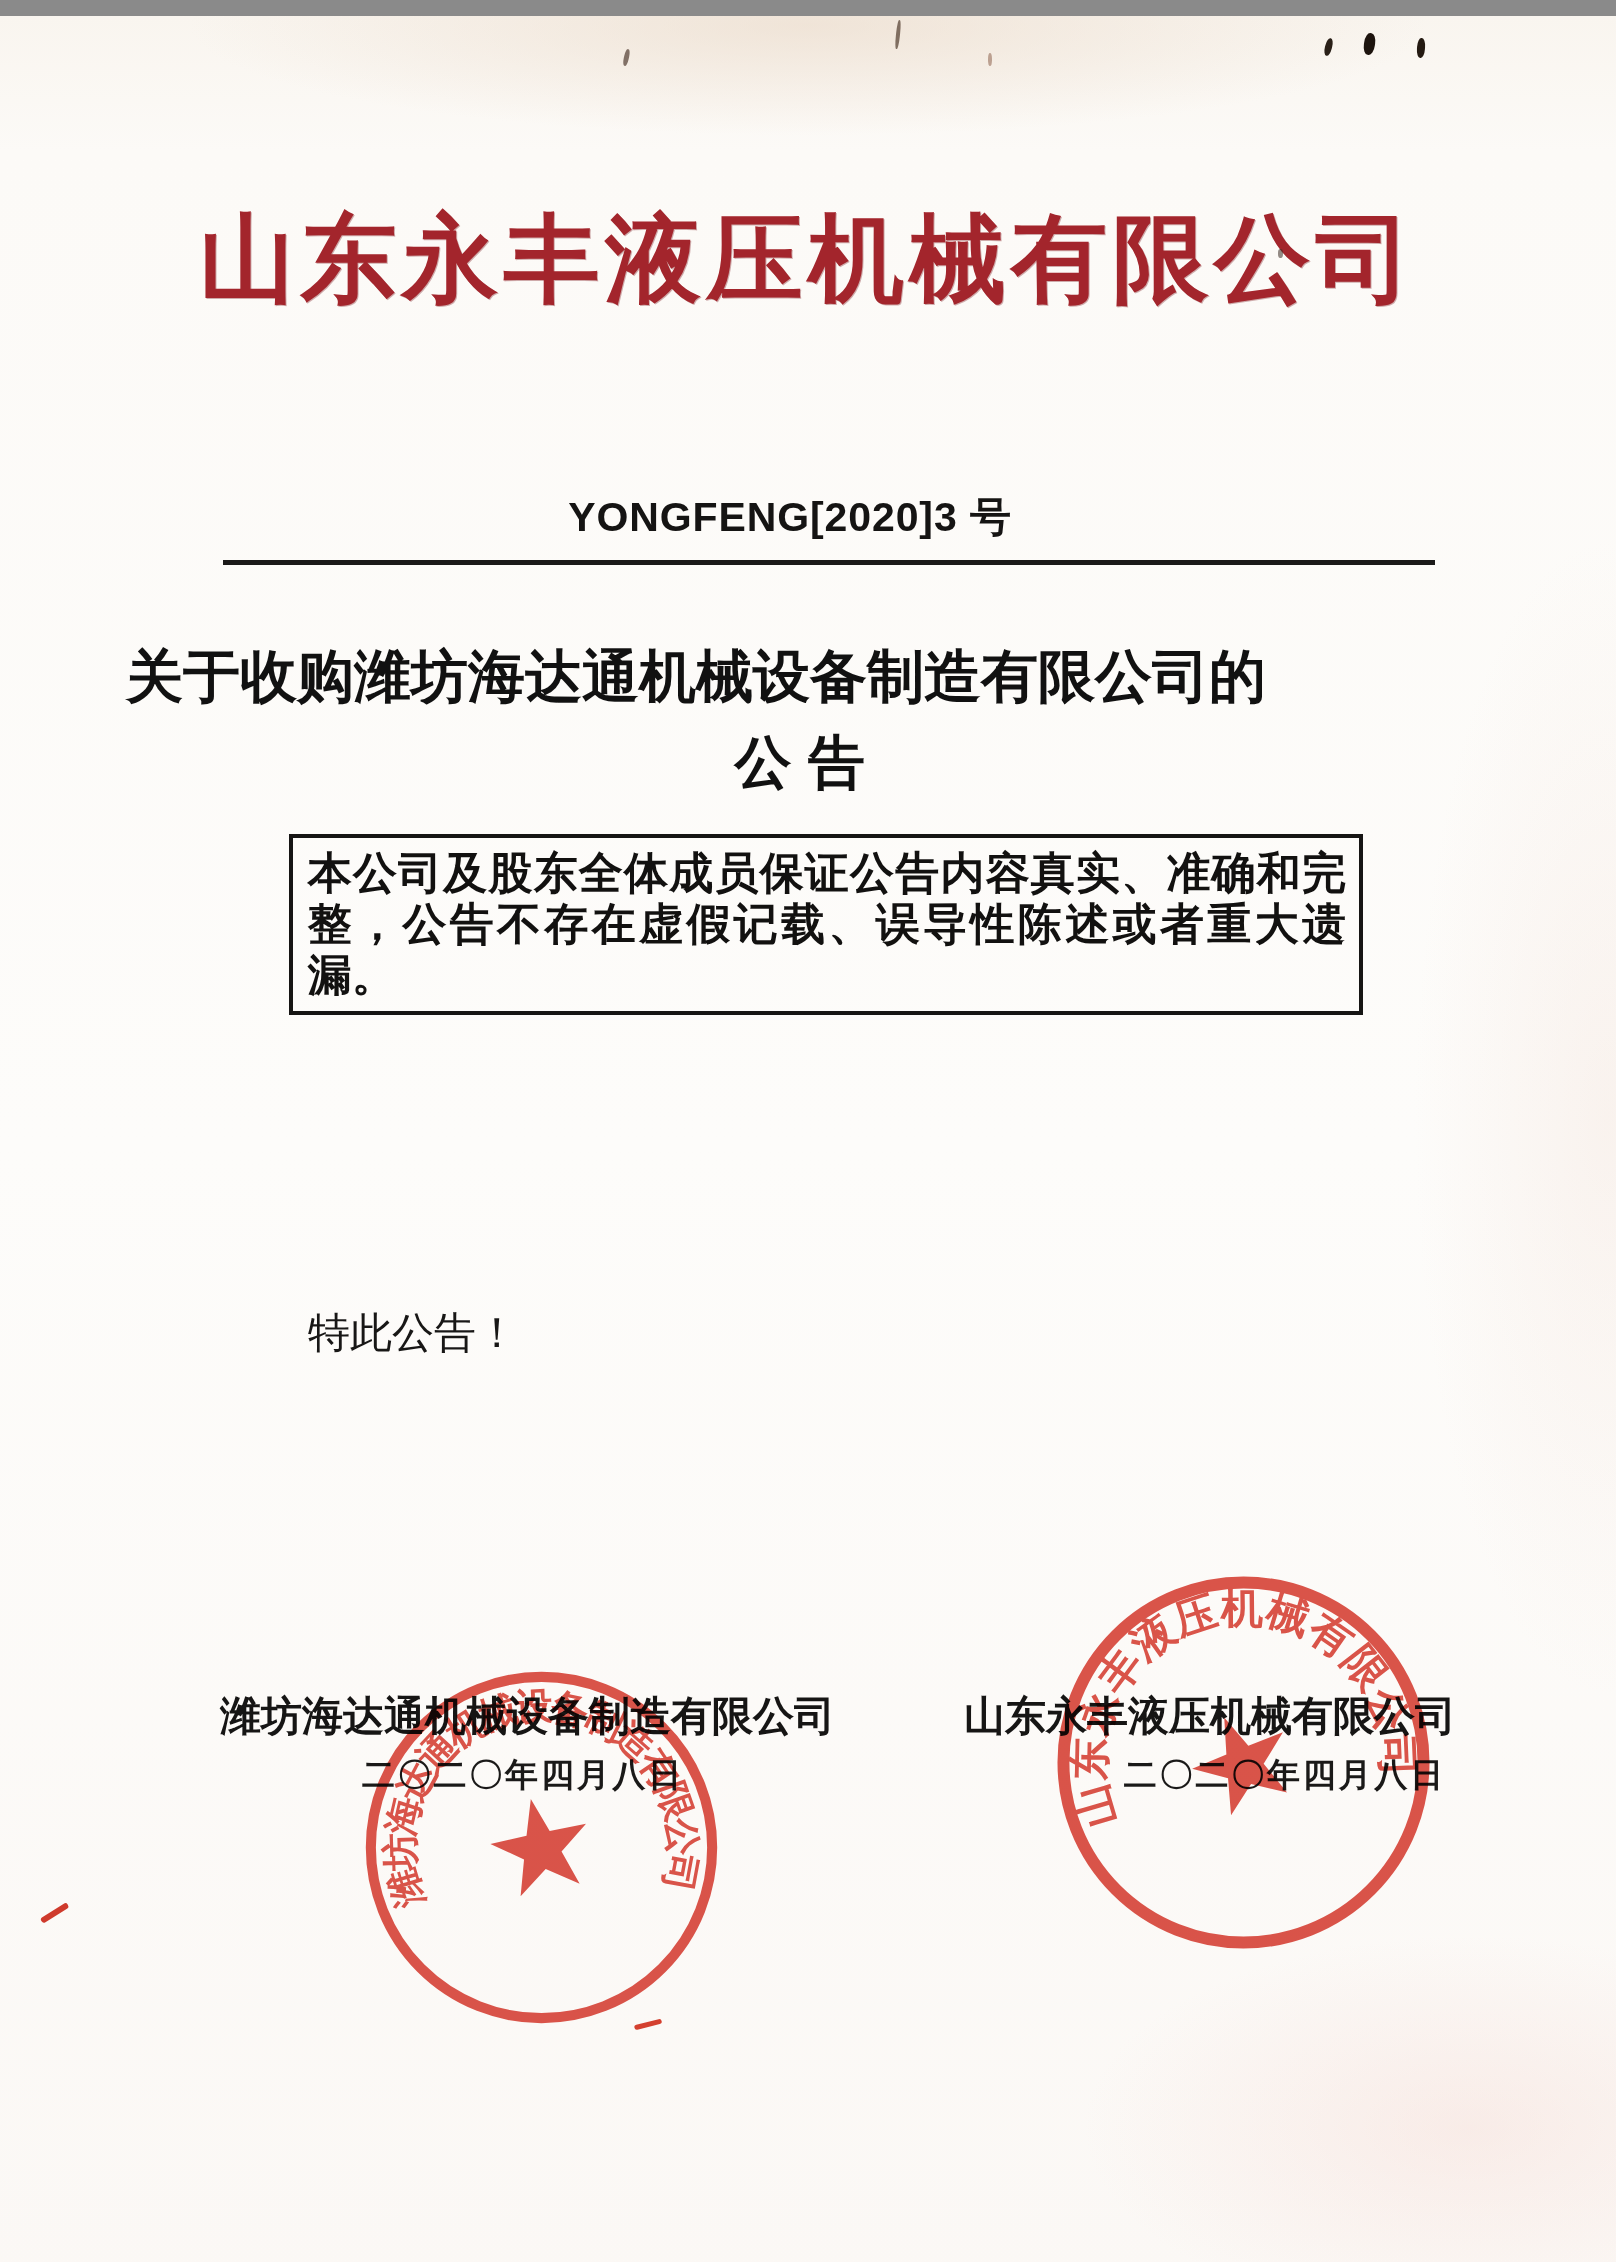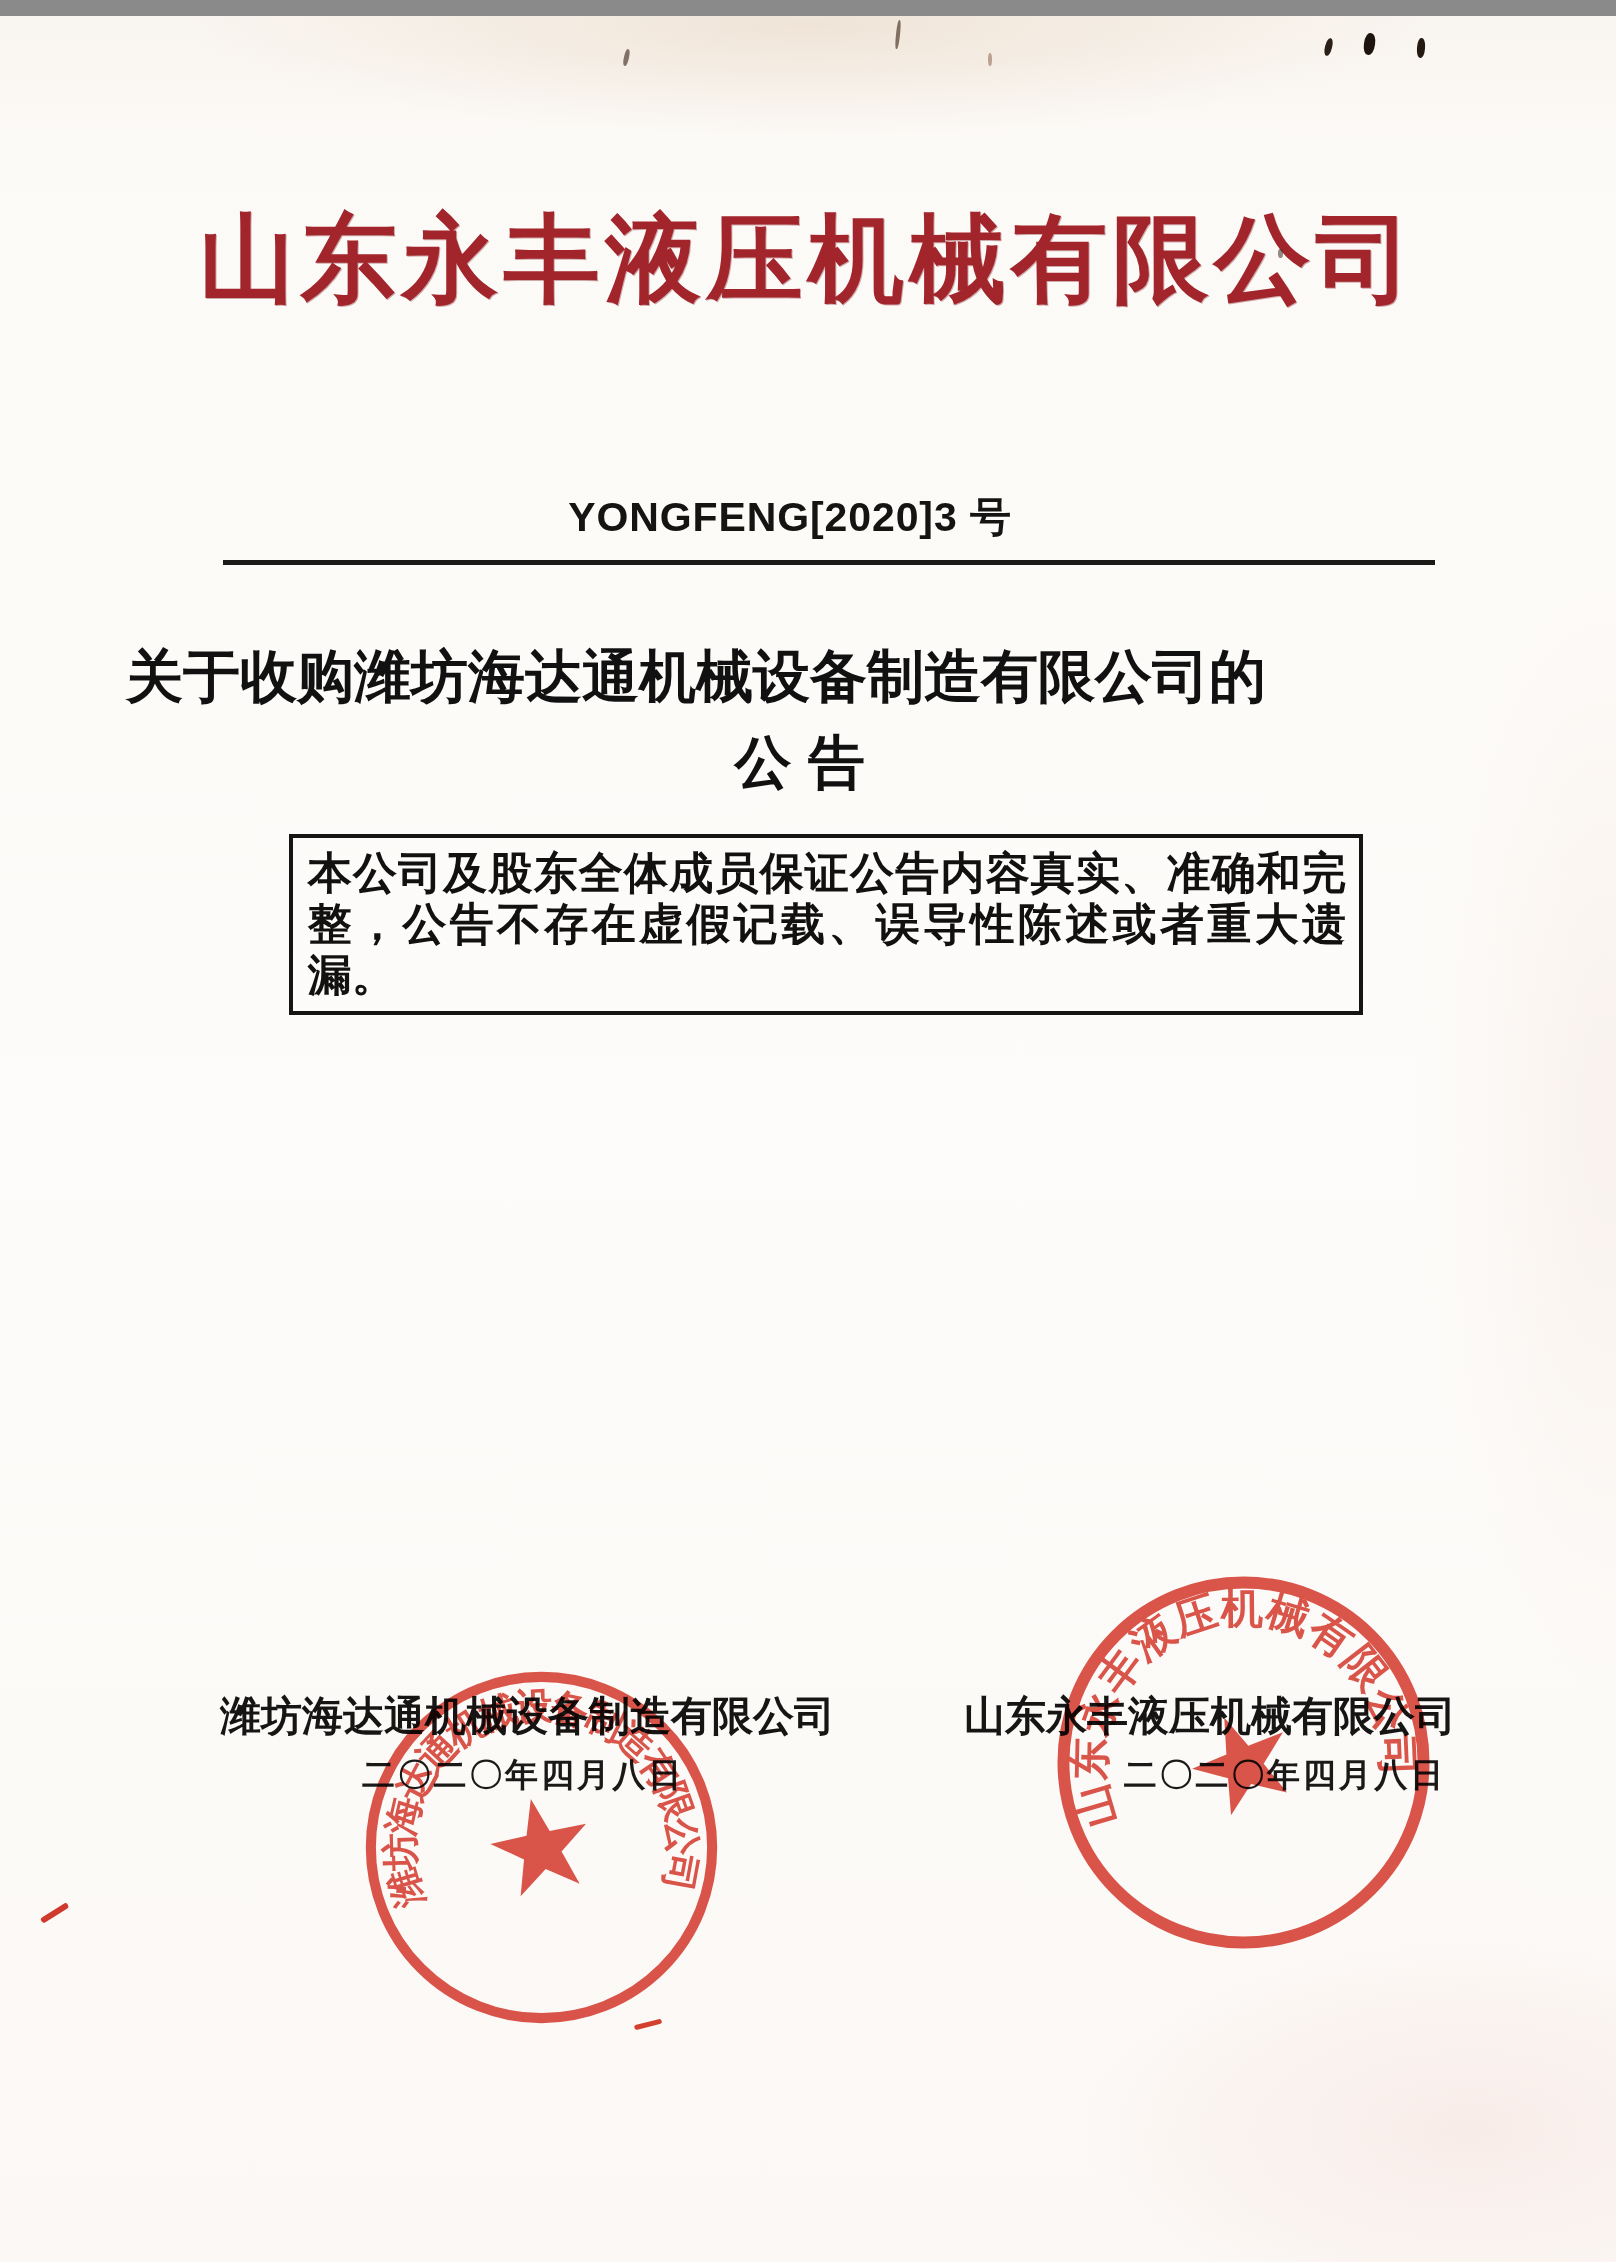"特此公告！" div.abs { html: none -> <div>特此公告！</div> }
